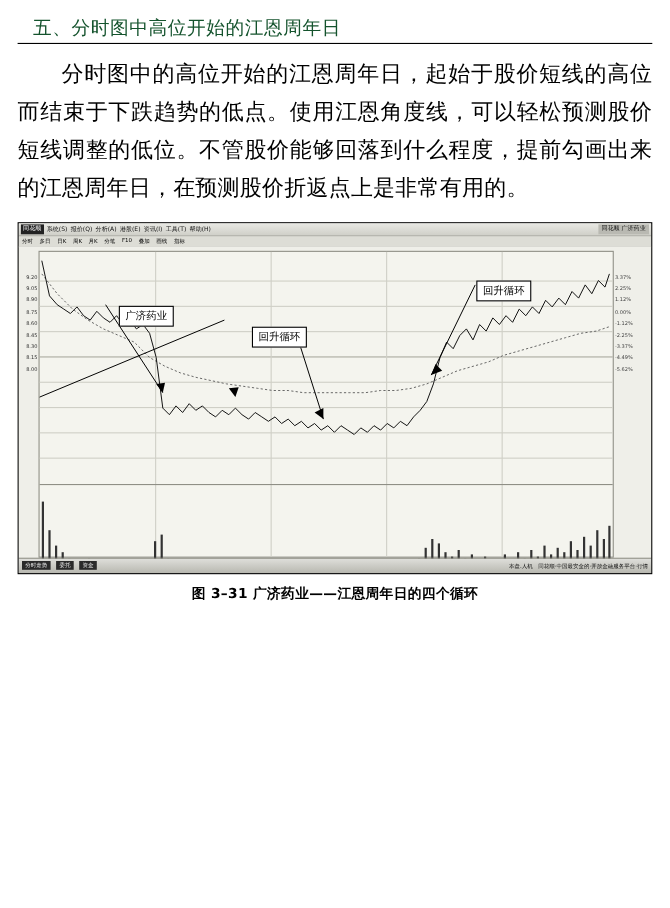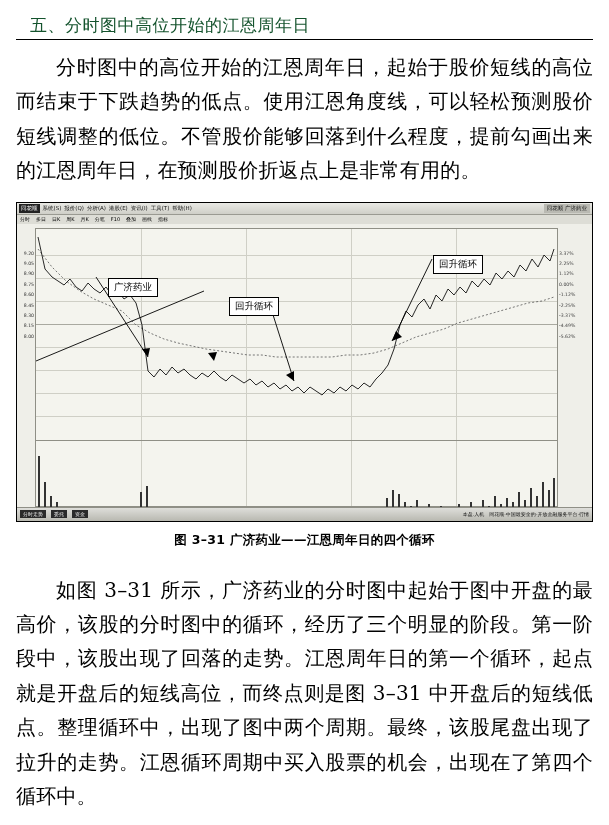"如图 3–31" p.body-text { html: <p>如图 3–31 所示，广济药业的分时图中起始于图中开盘的最高价，该股的分时图中的循环，经历了三个明显的阶段。第一阶段中，该股出现了回落的走势。江恩周年日的第一个循环，起点就是开盘后的短线高位，而终点则是图 3–31 中开盘后的短线低点。整理循环中，出现了图中两个周期。最终，该股尾盘出现了拉升的走势。江恩循环周期中买入股票的机会，出现在了第四个循环中。</p> -> none }
